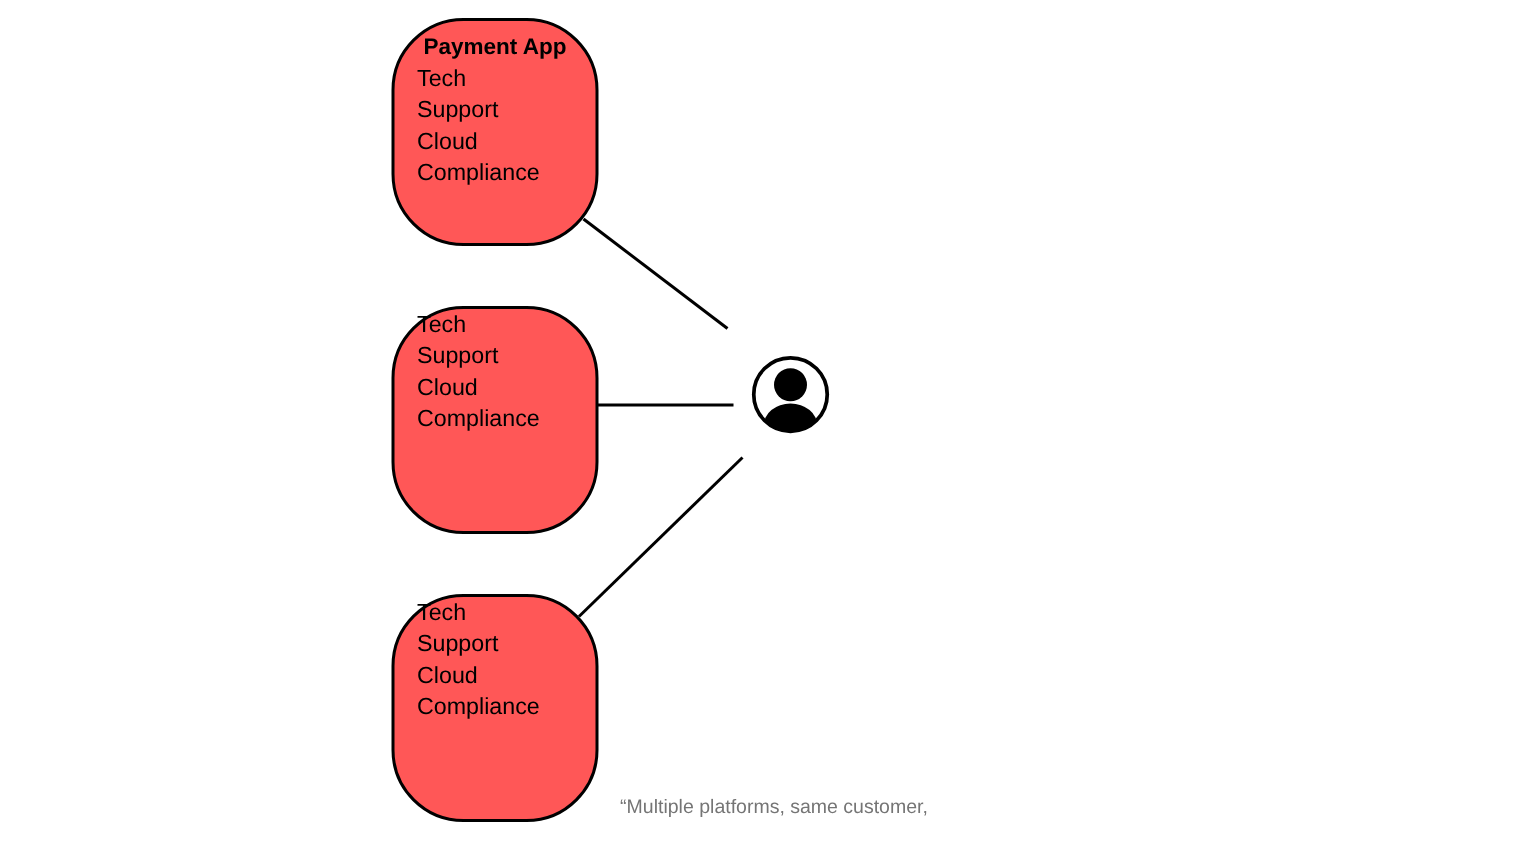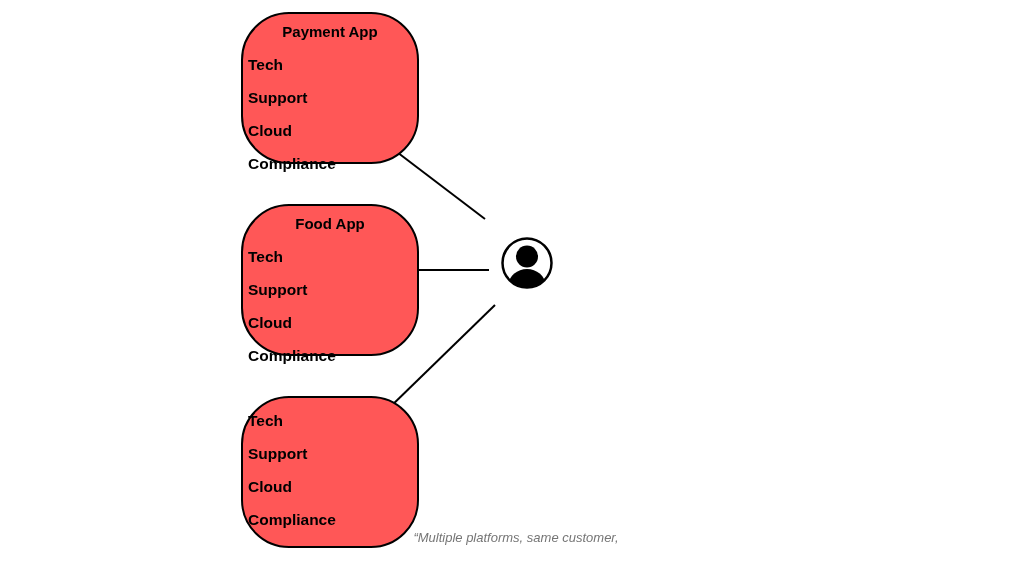"Payment App" .app-box { left: 241px -> 261px; width: 178px -> 138px }
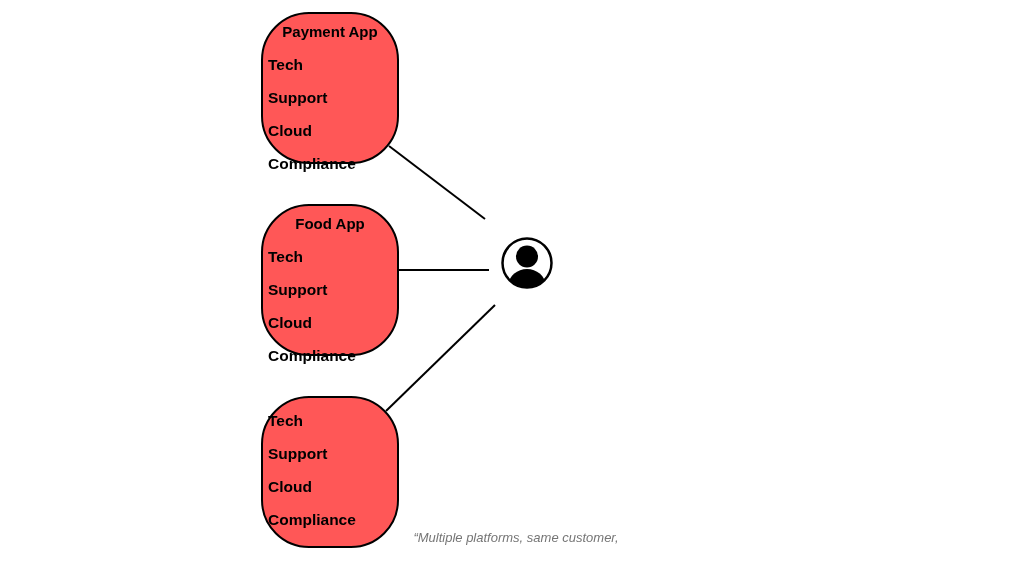"Tech" .box-item { font-weight: bold -> normal; margin-top: 12px -> none; padding-left: 5px -> 15px }
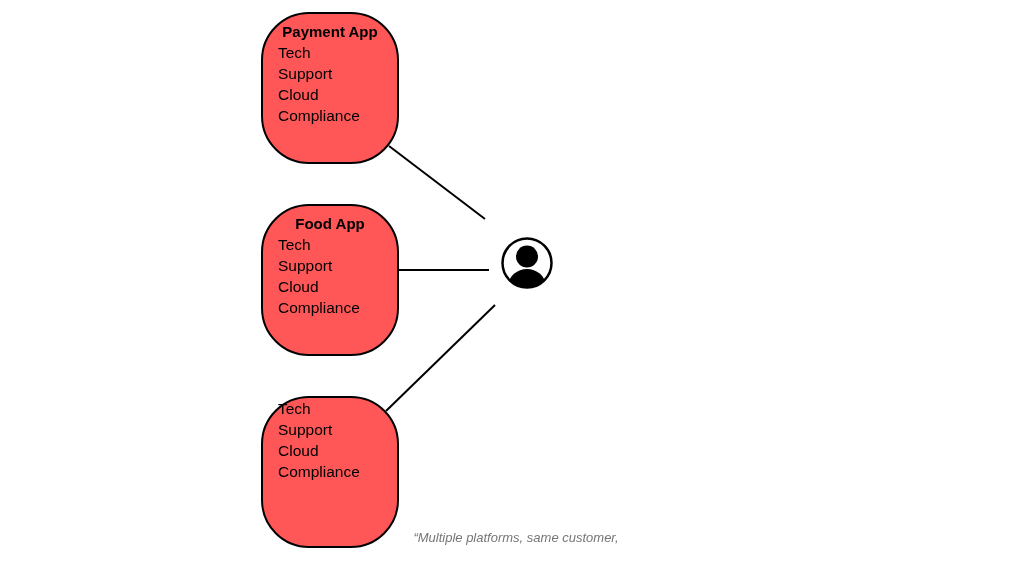"Food App" div.box-title { html: <div>Food App</div> -> none }
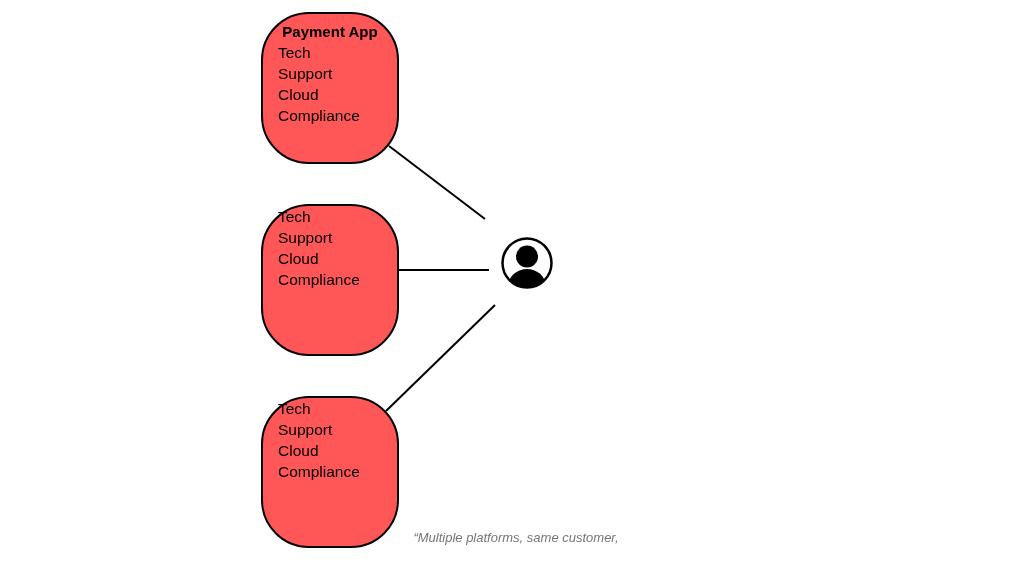"“Multiple platforms, same customer," .caption { font-style: italic -> none }
